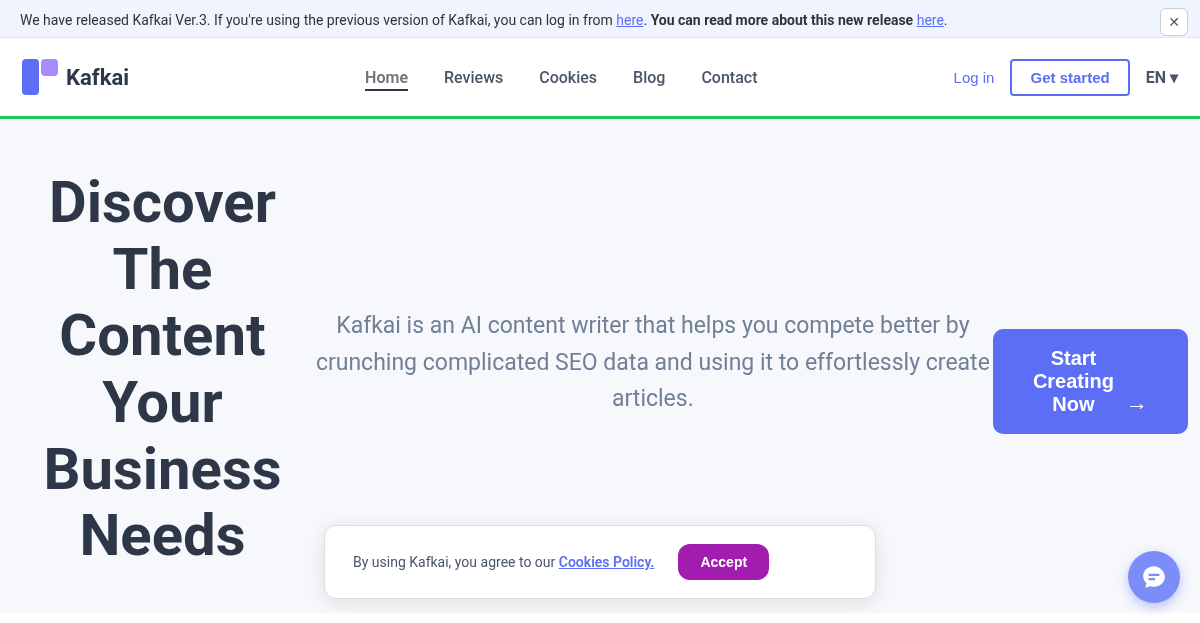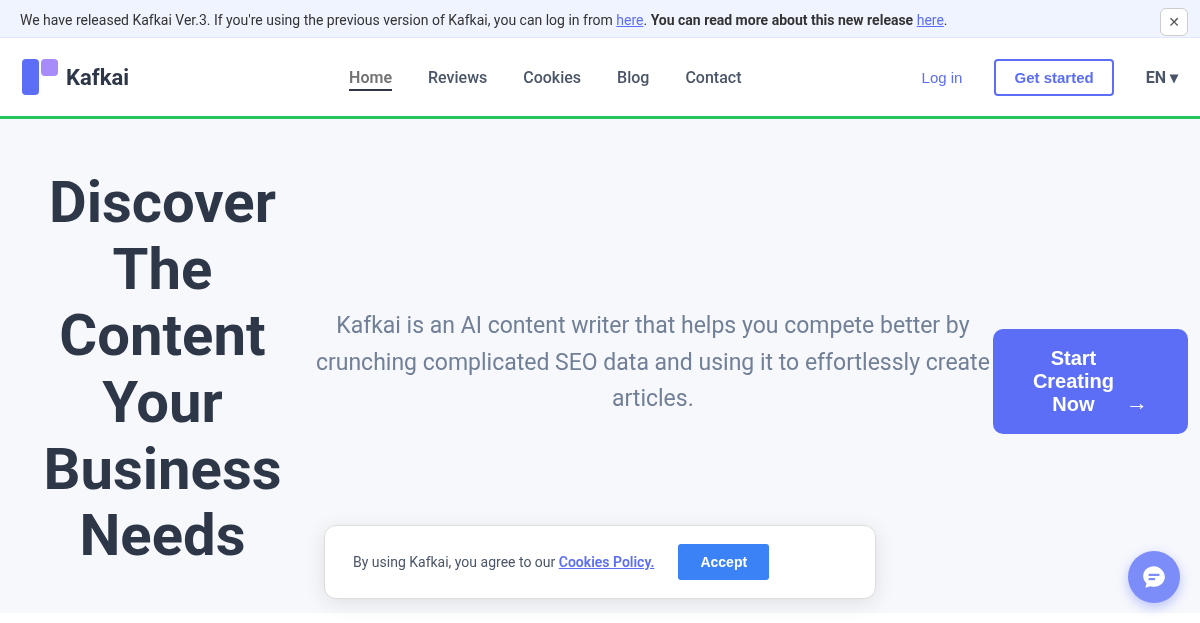"Log in" .nav-right { gap: 32px -> 16px }
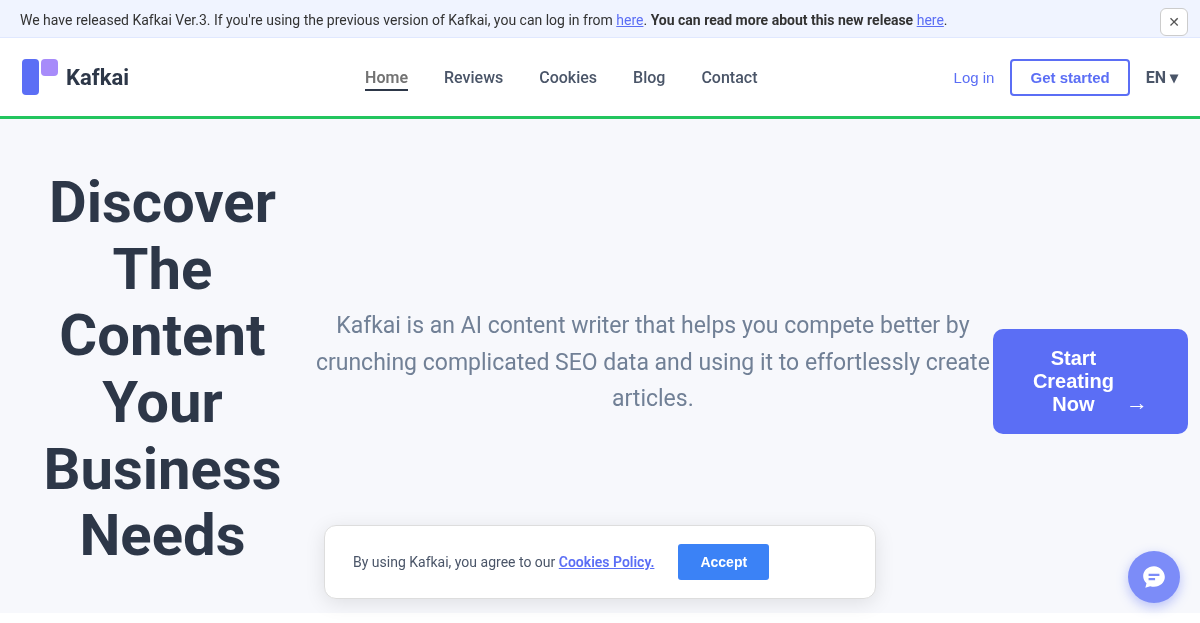"Accept" .accept-btn { background: #3b82f6 -> #a21caf; border-radius: 3px -> 12px }
